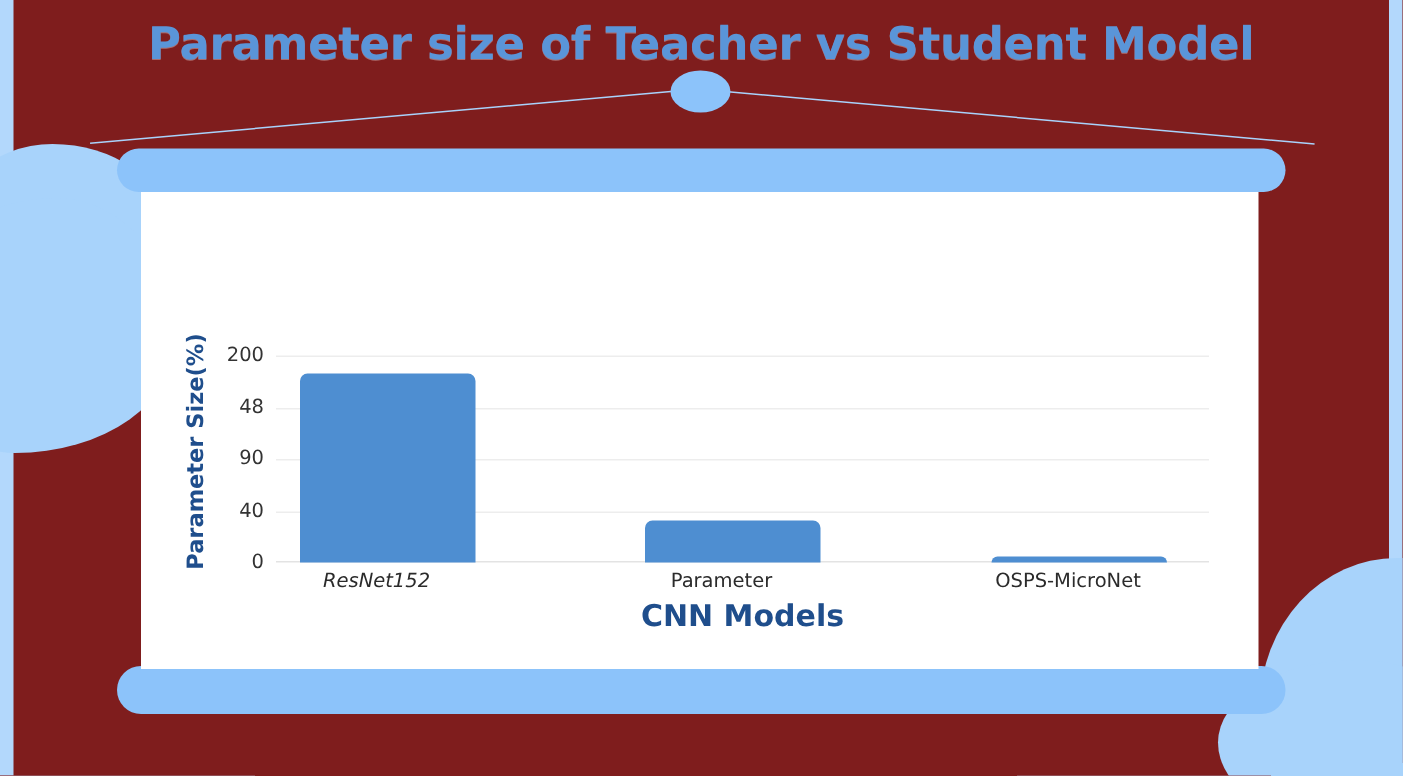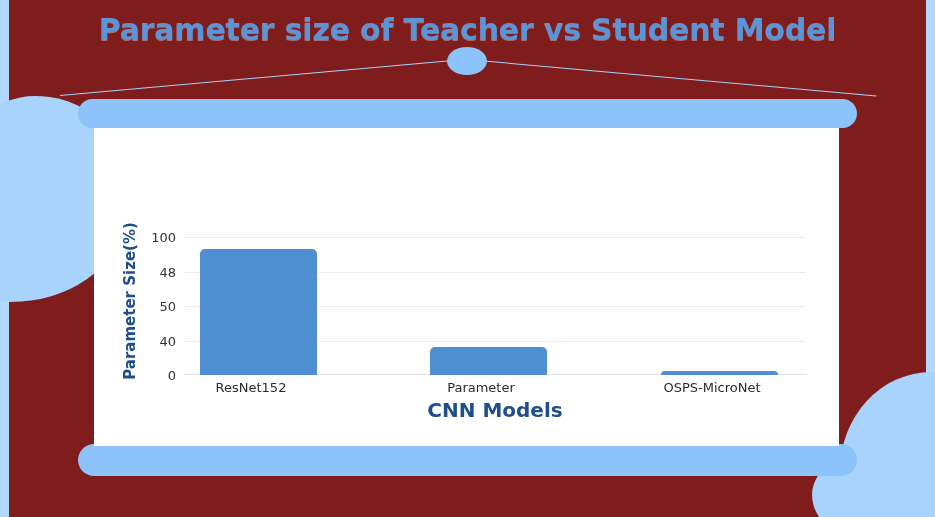"100" div.ytick { text: 100 -> 200 }
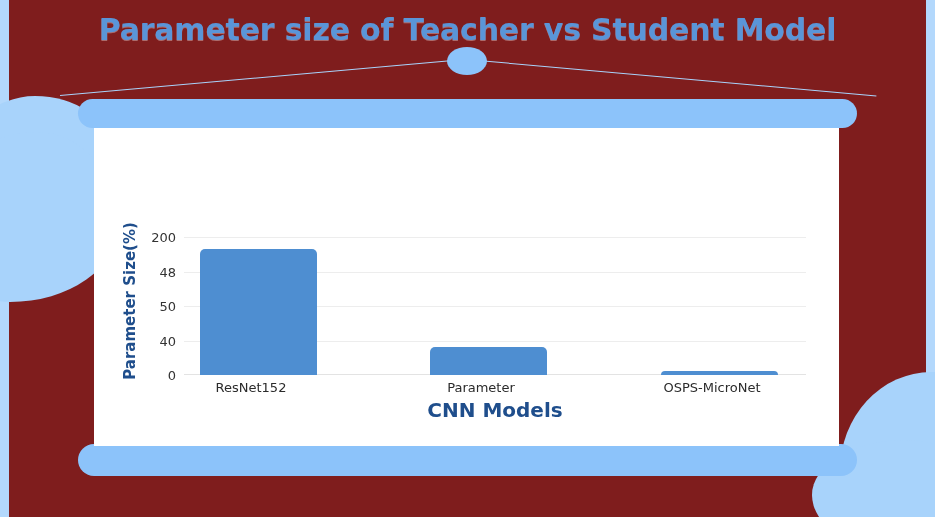"50" div.ytick { text: 50 -> 90 }
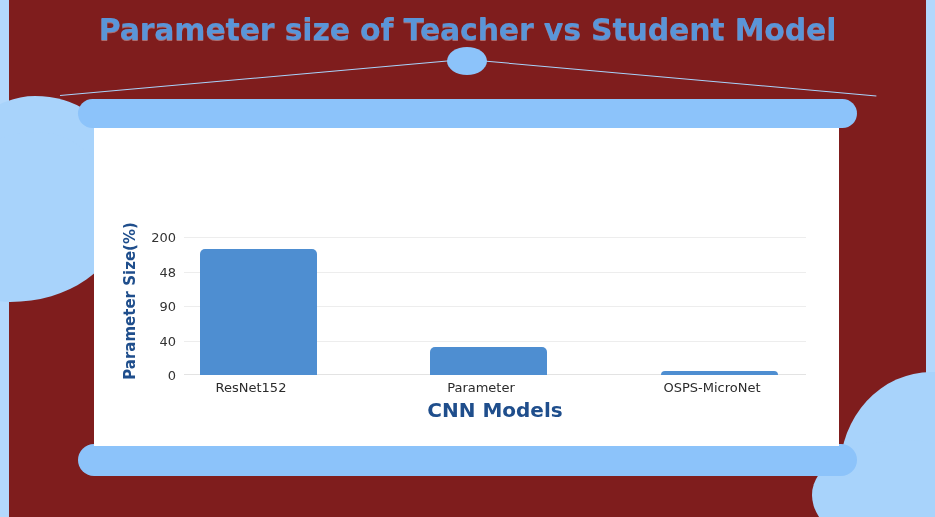"ResNet152" div.xtick { font-style: none -> italic }
